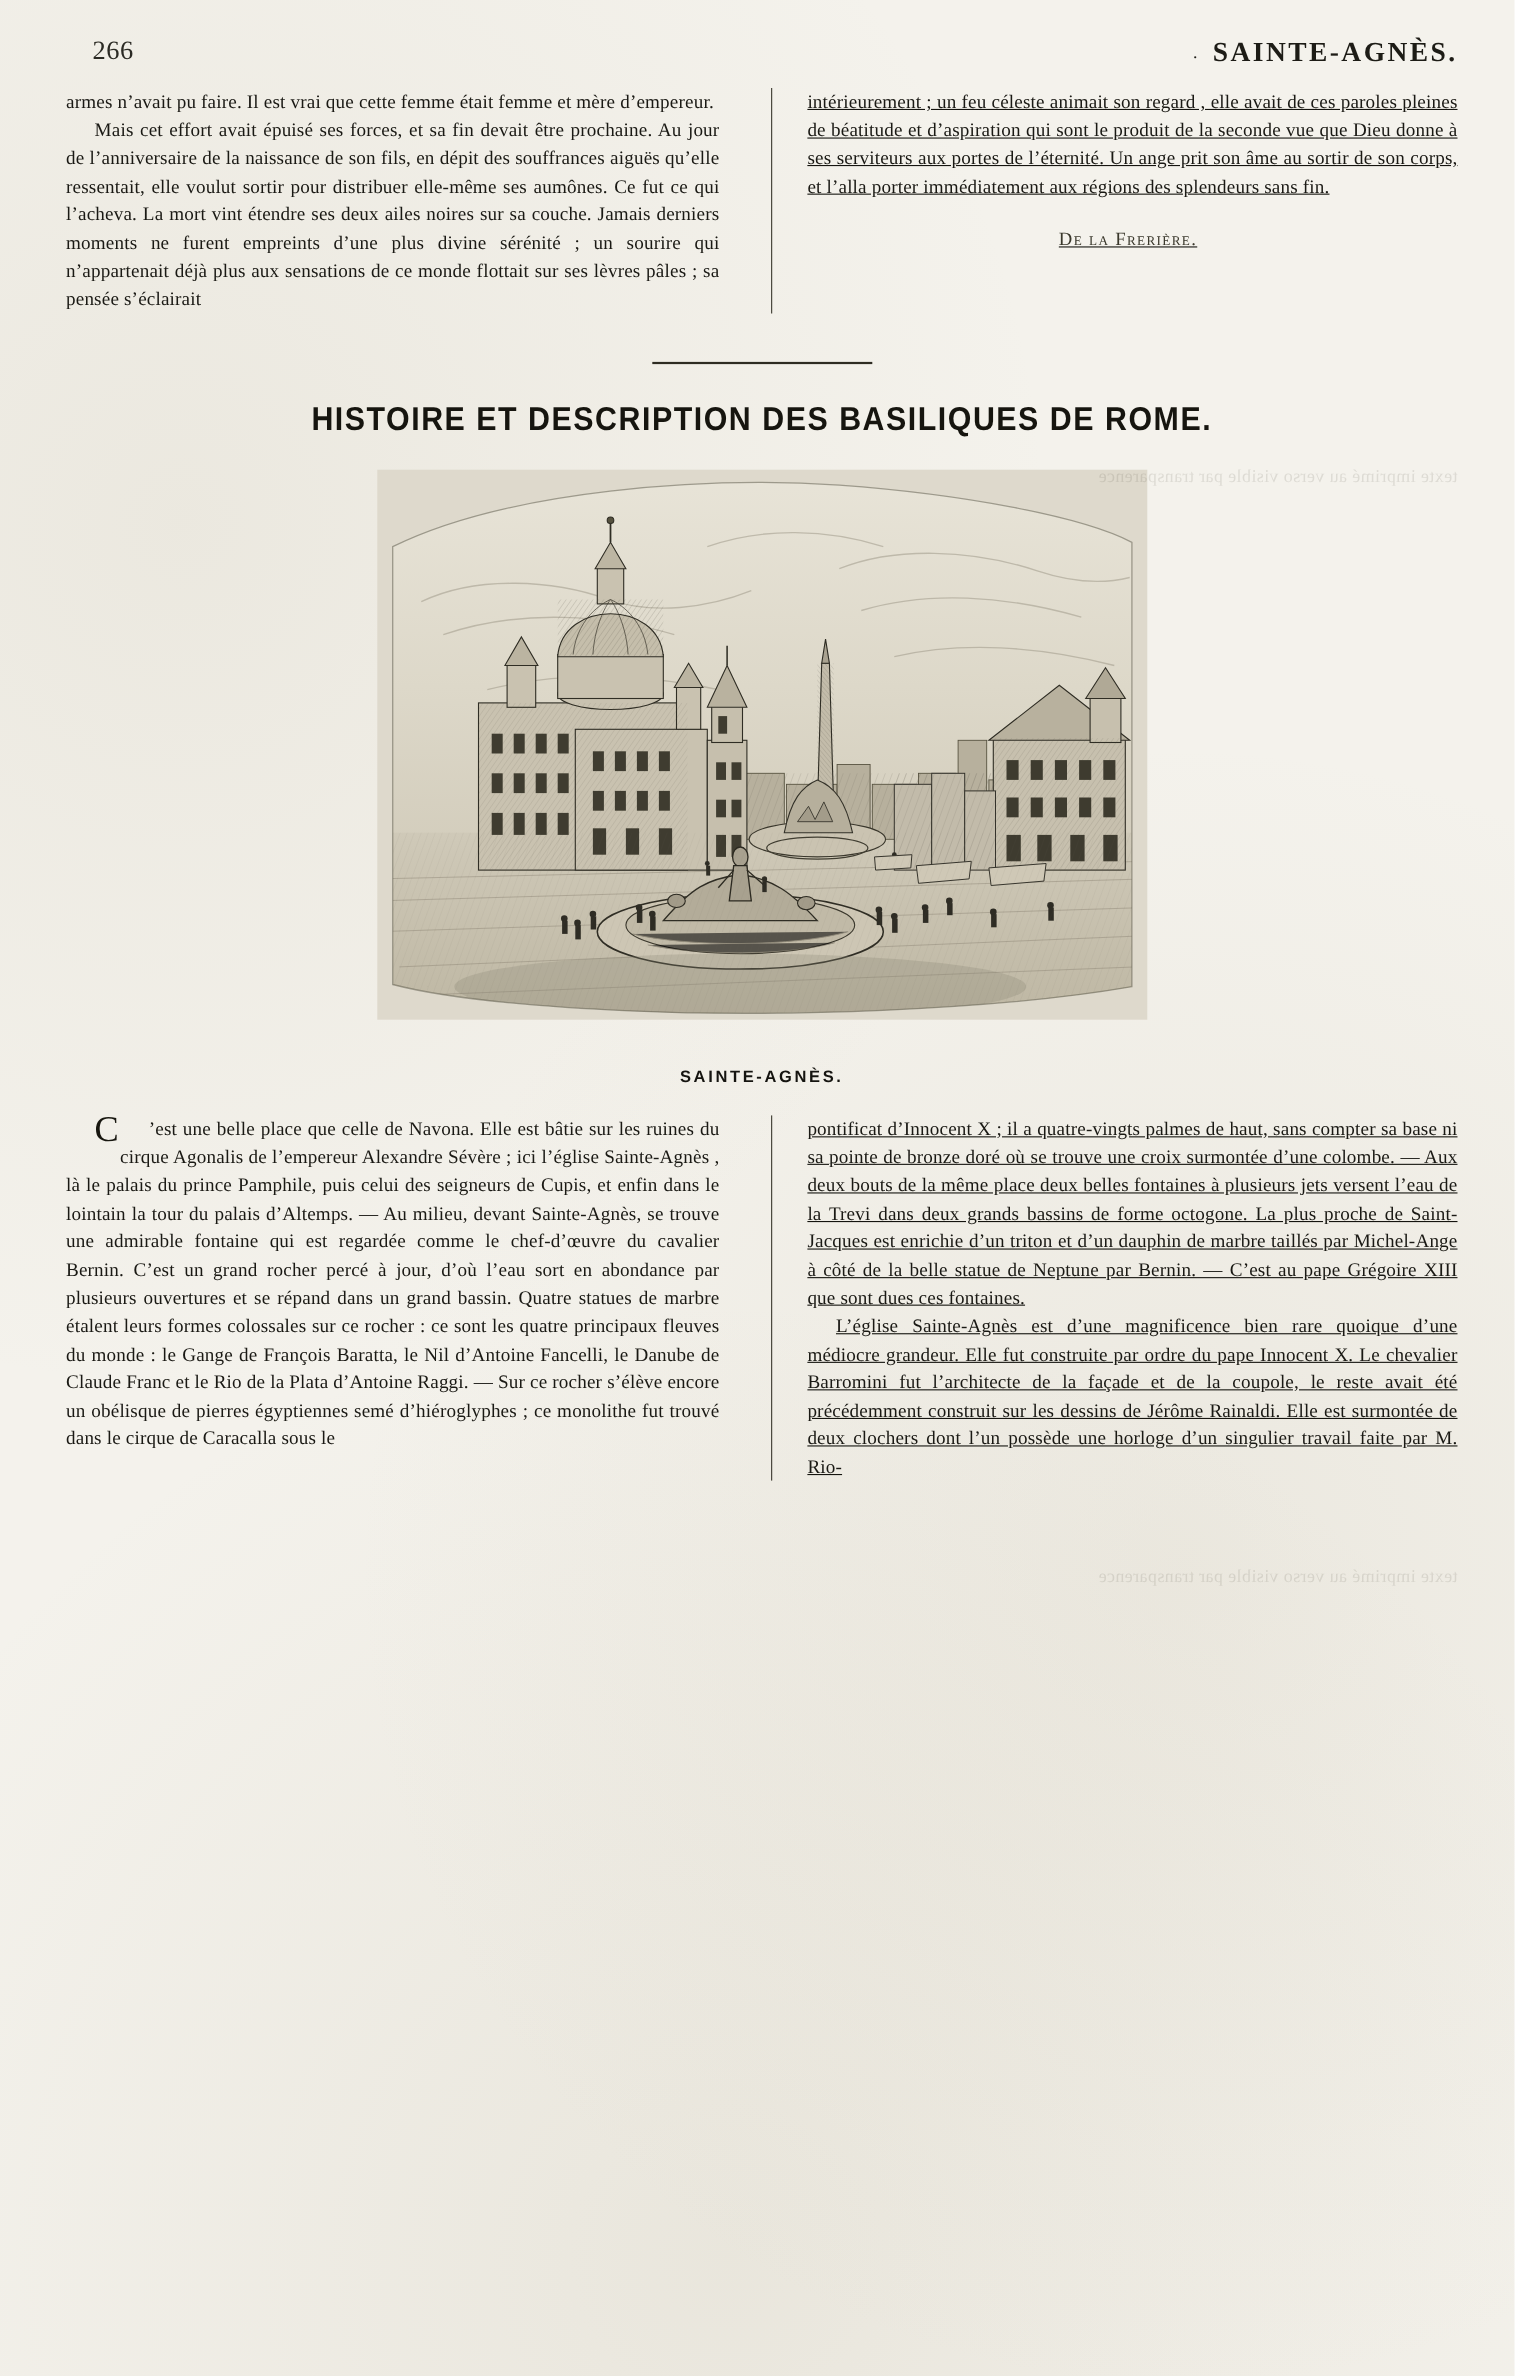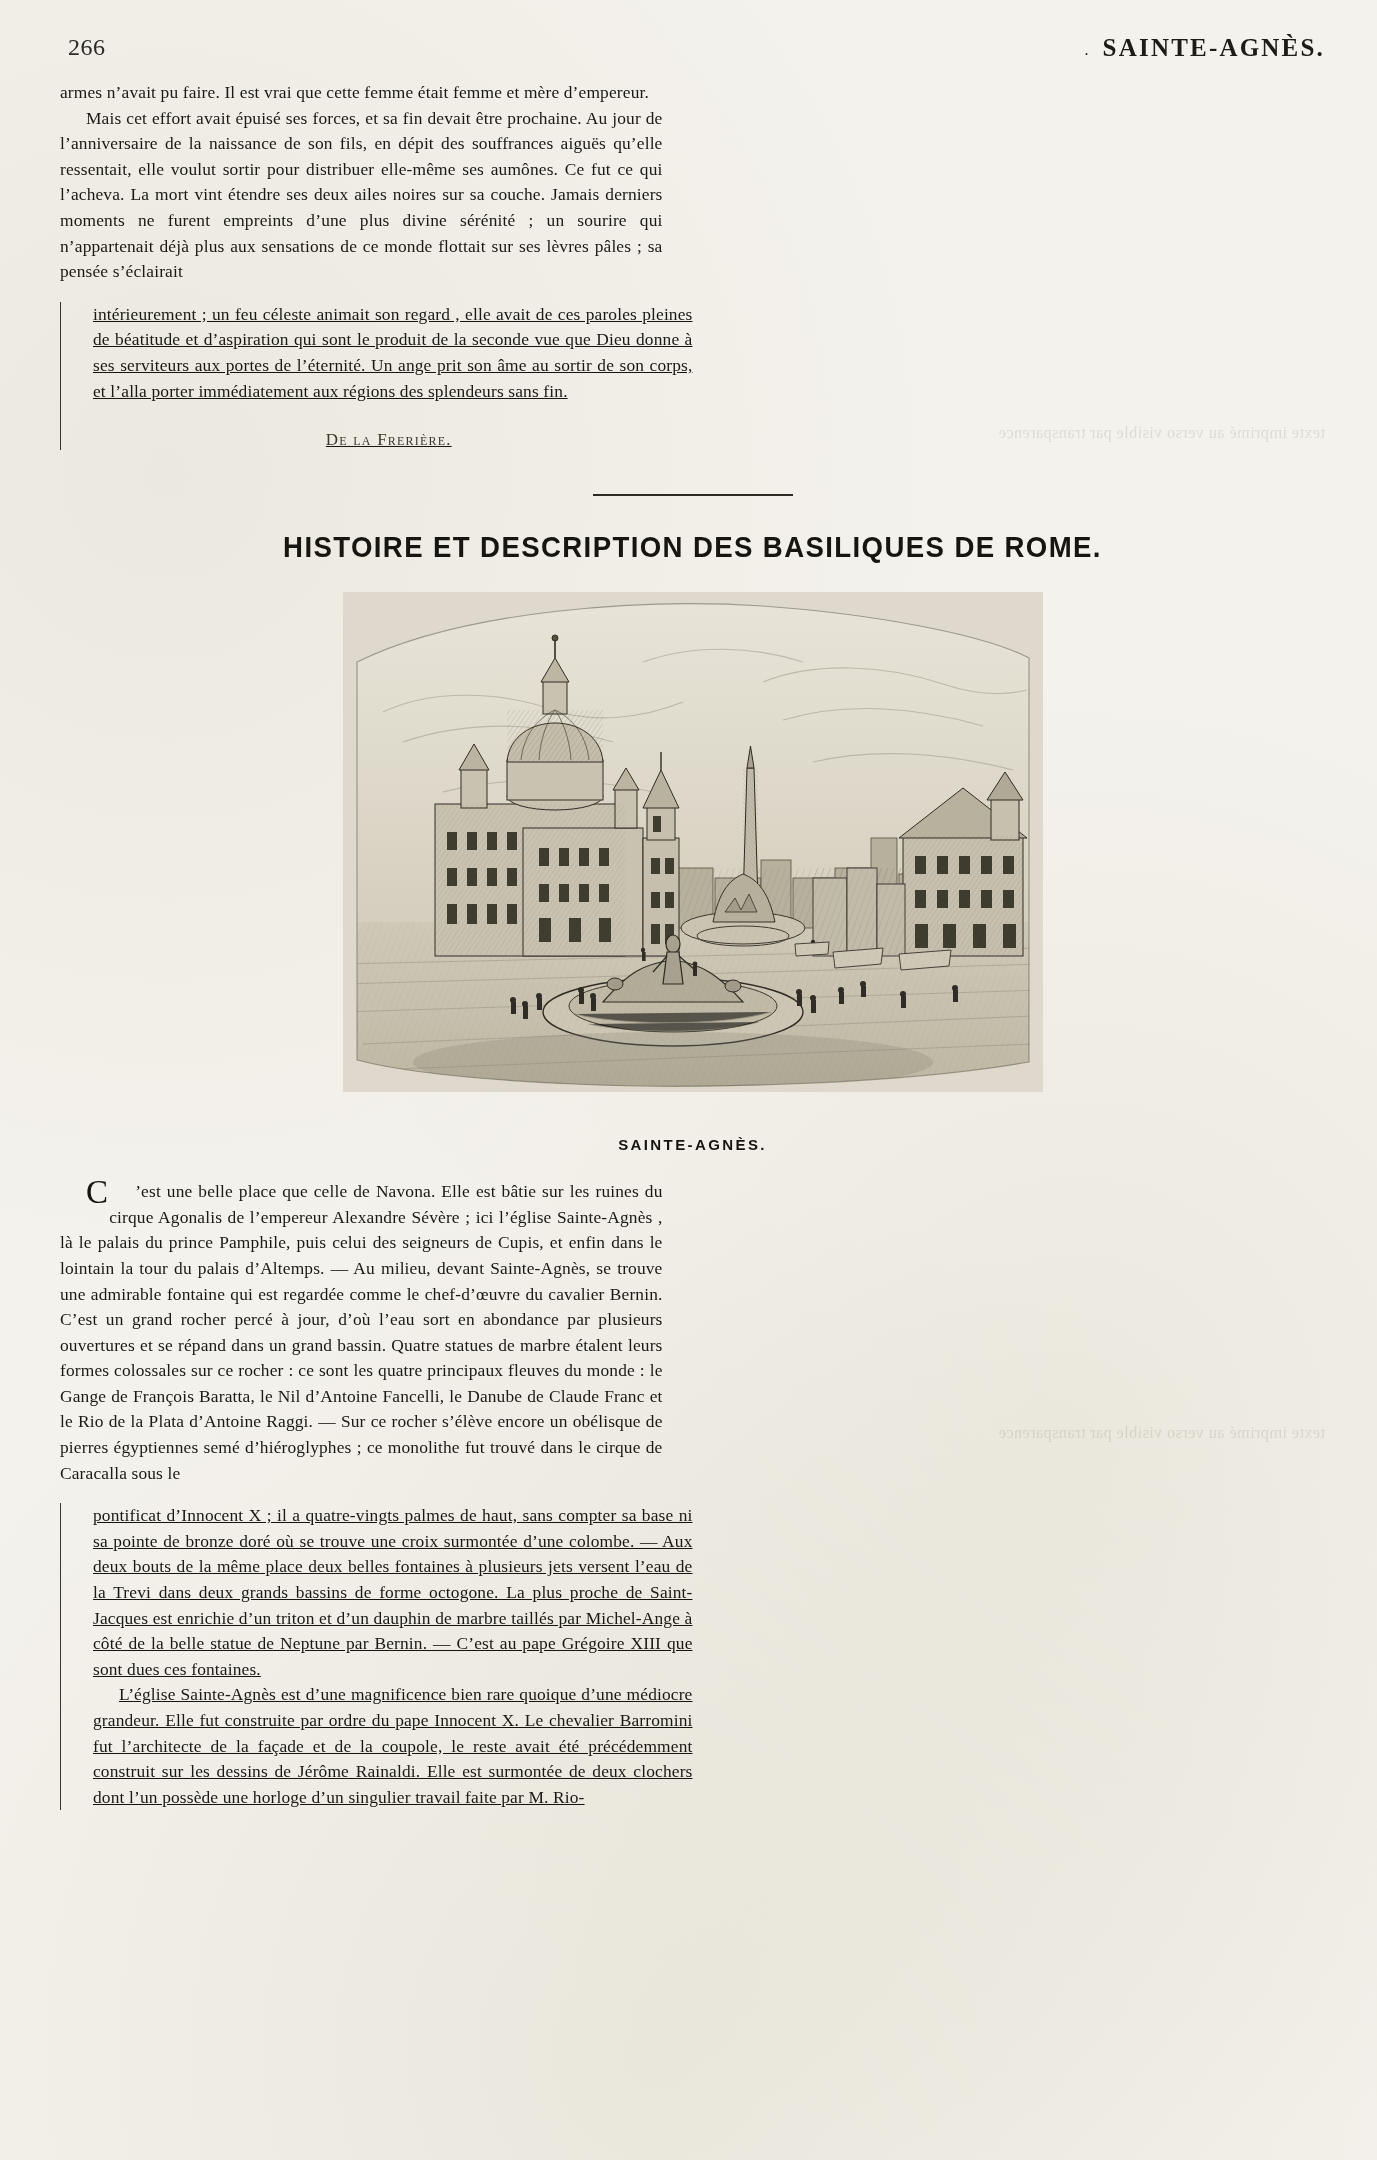"266" .running-head { margin-left: none -> 16px }
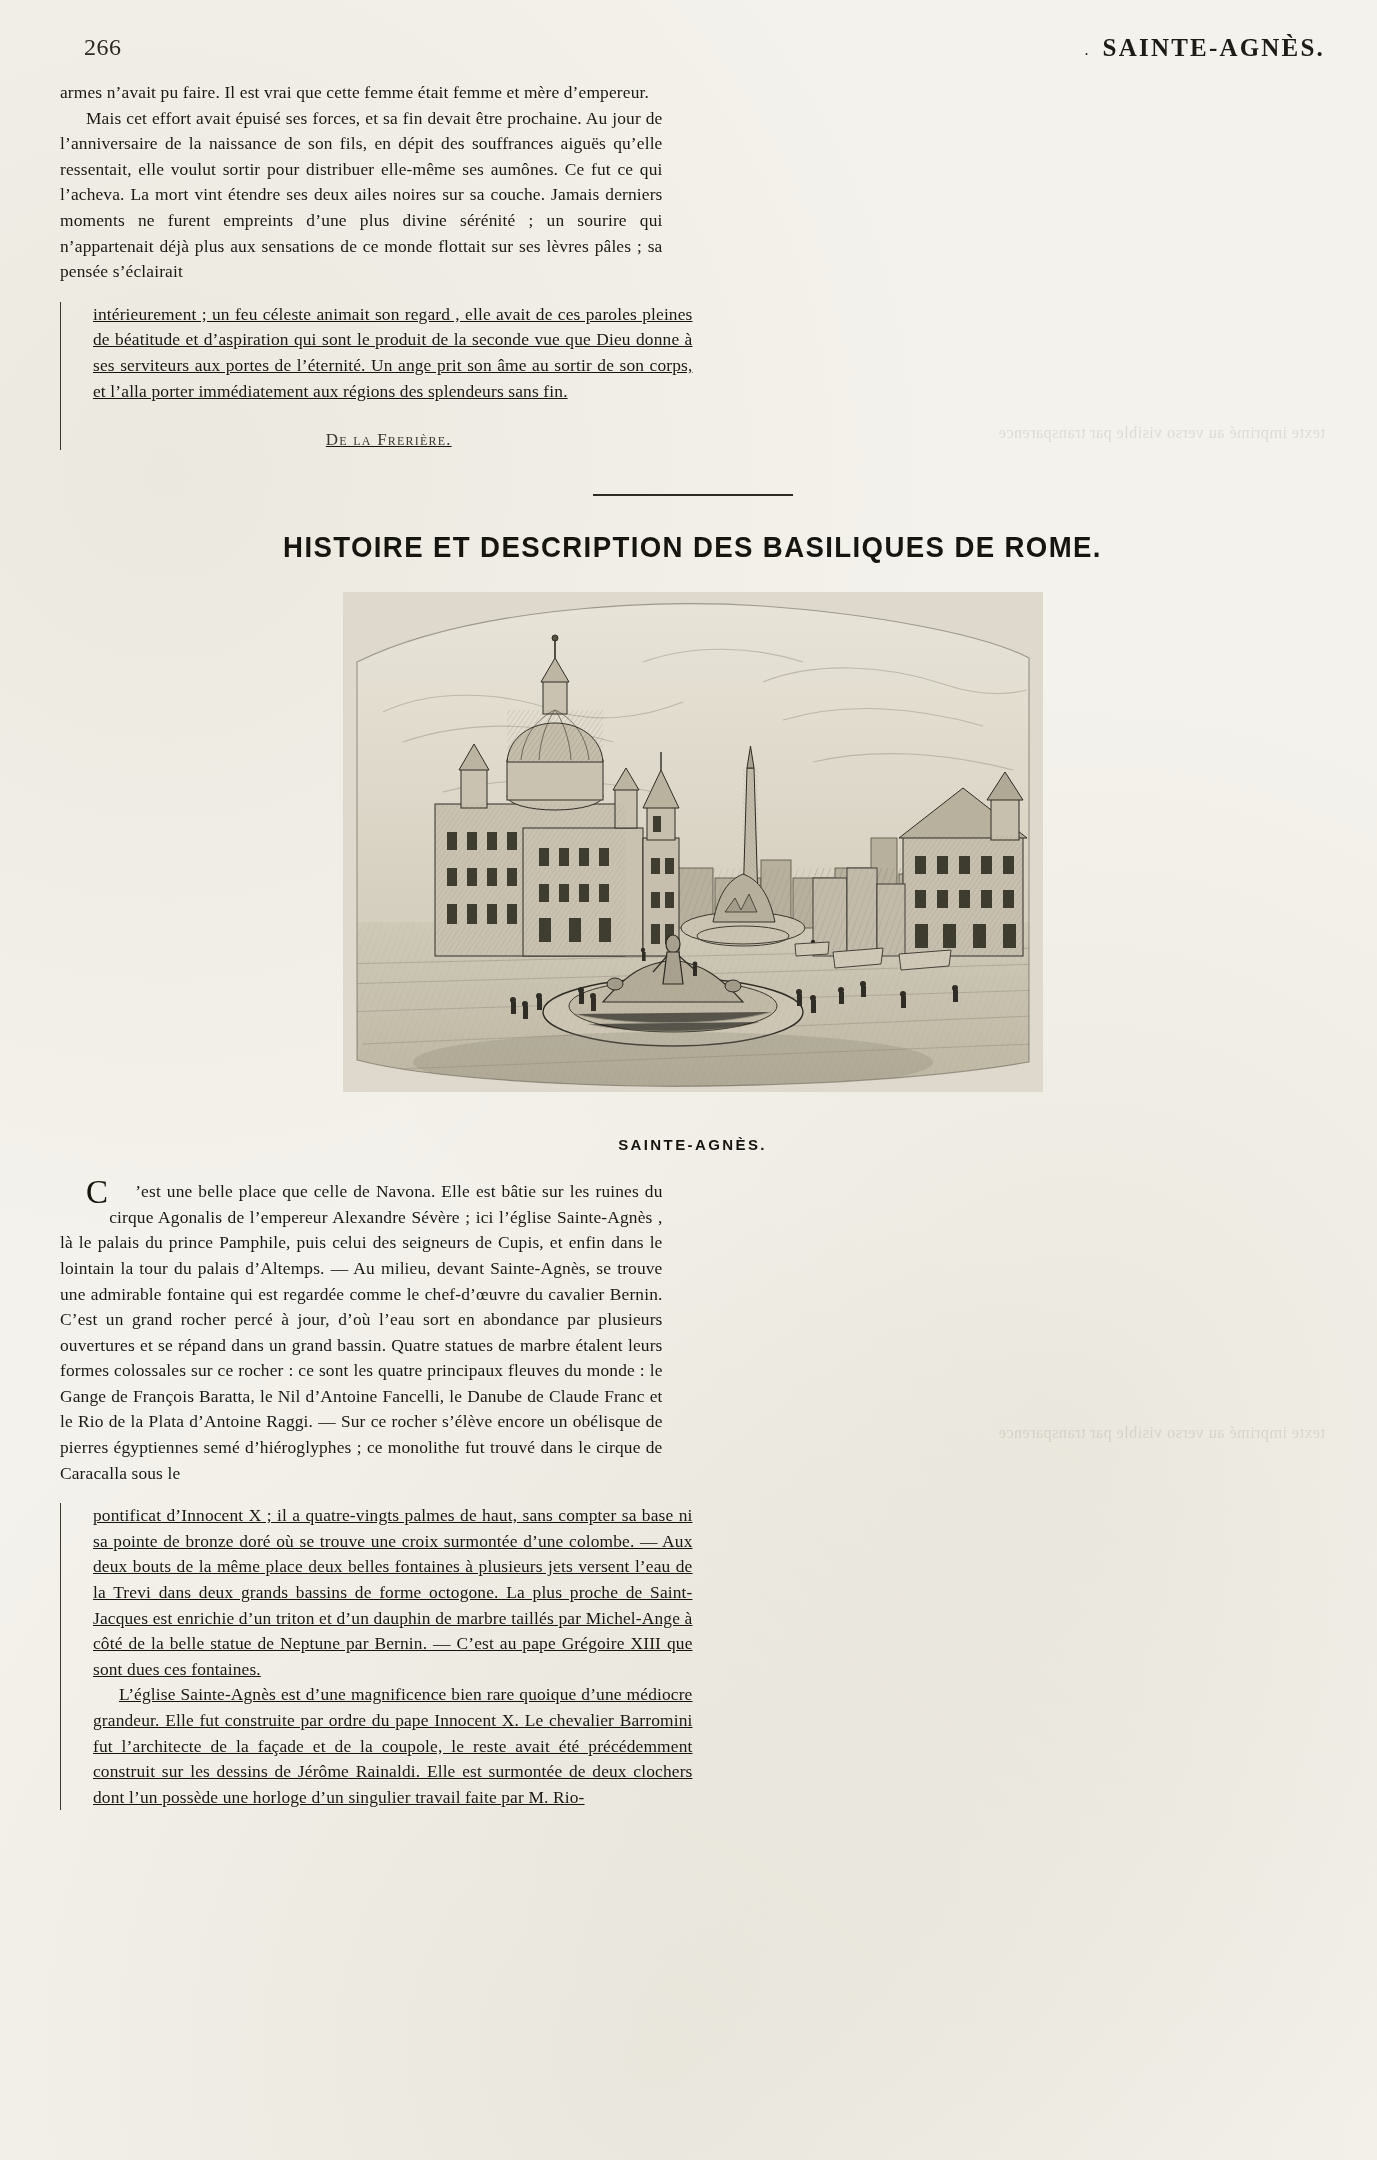"armes n’avait pu faire. Il" .cols { flex-direction: column -> none }
